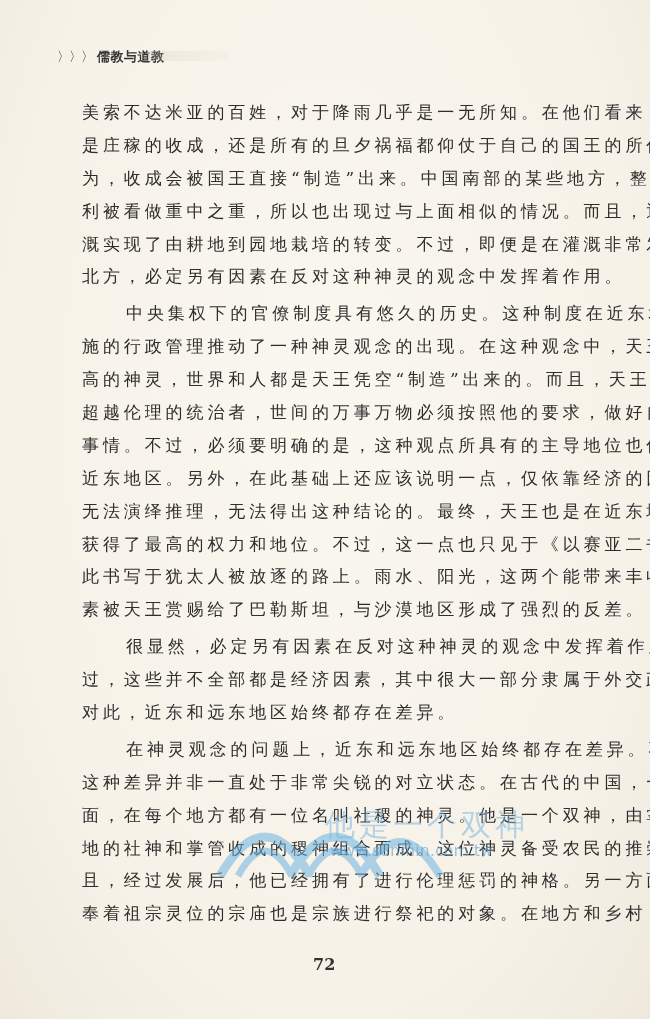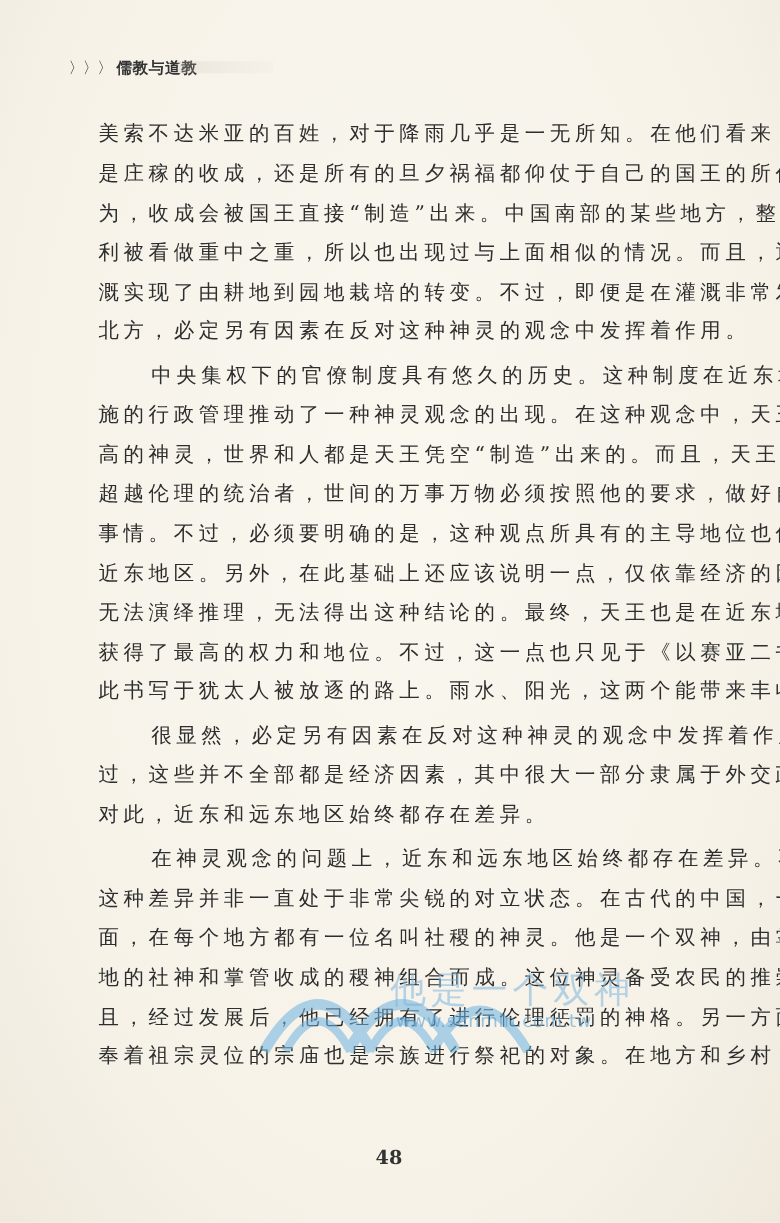"素被天王赏赐给了巴勒斯坦，与沙漠地区形成了强烈的反差。" div.line { html: none -> <div>素被天王赏赐给了巴勒斯坦，与沙漠地区形成了强烈的反差。</div> }
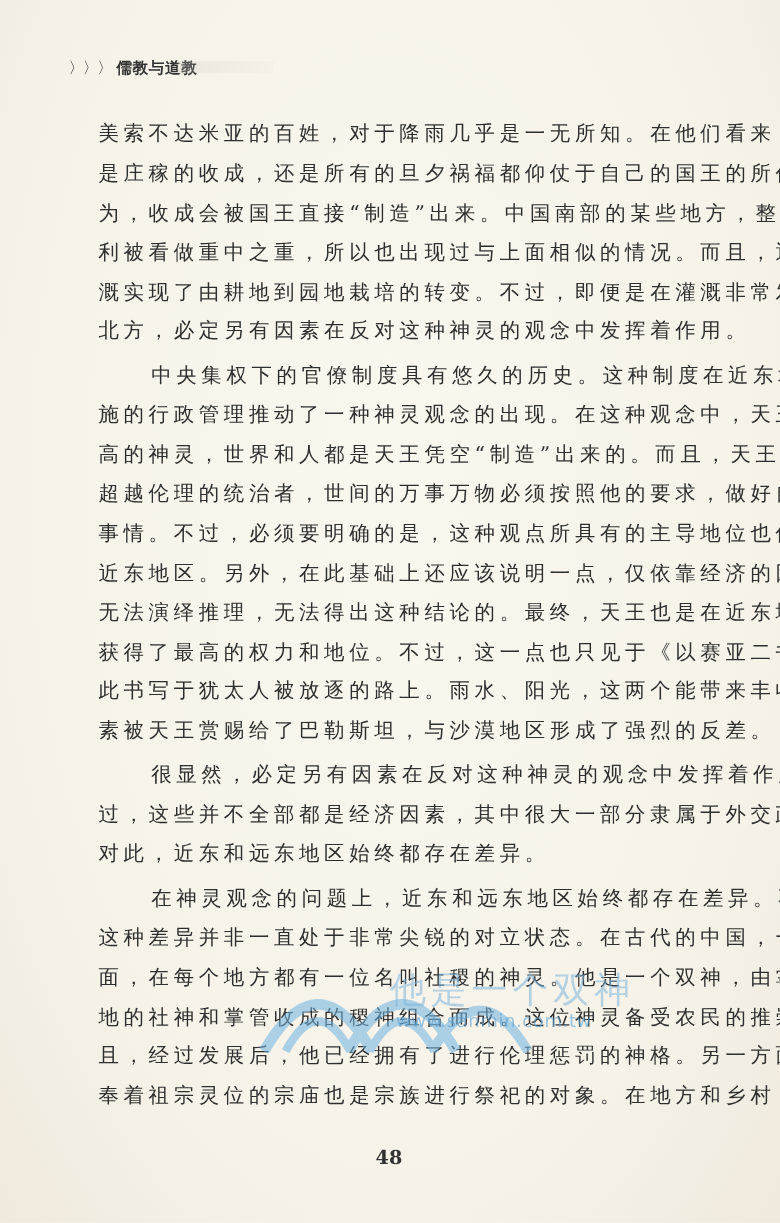"48" div.page-number { text: 48 -> 72 }
